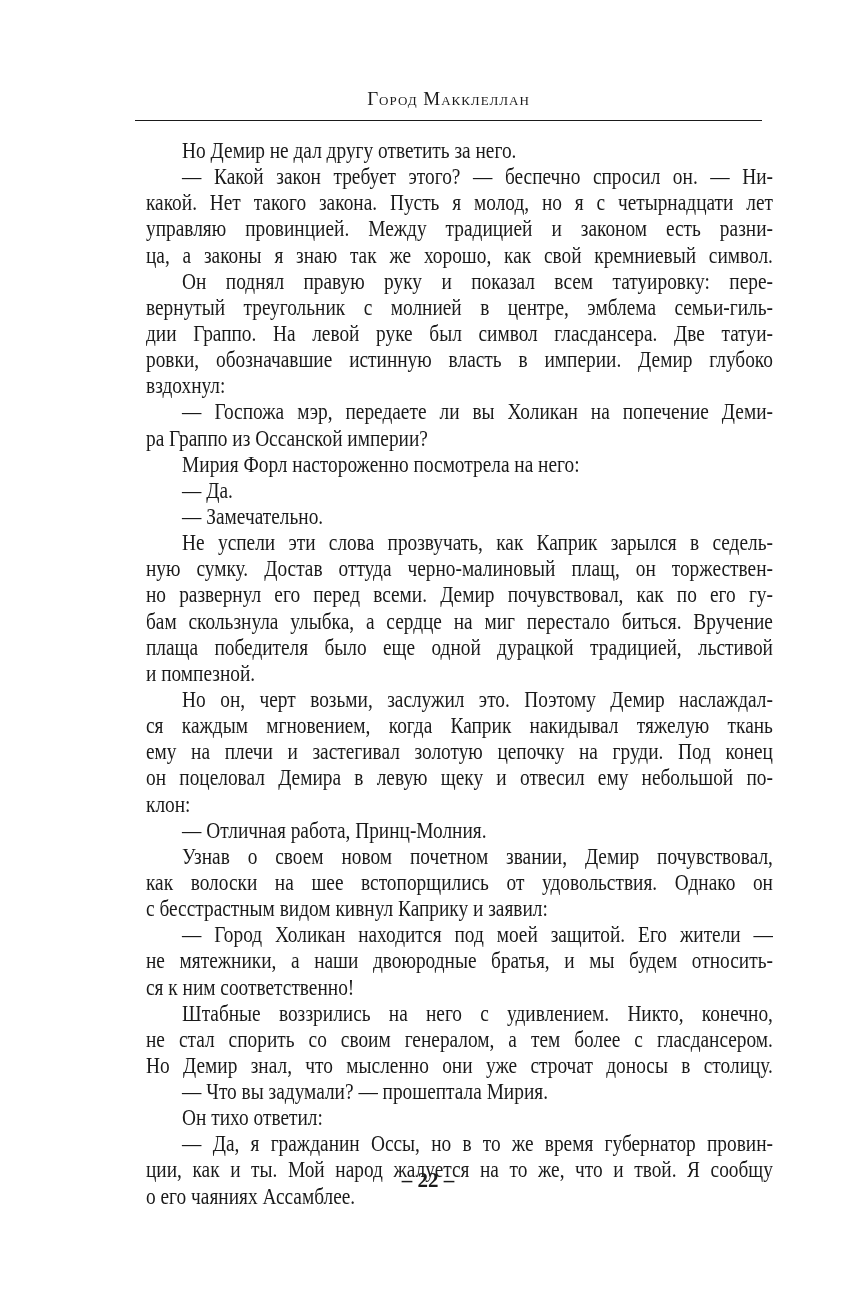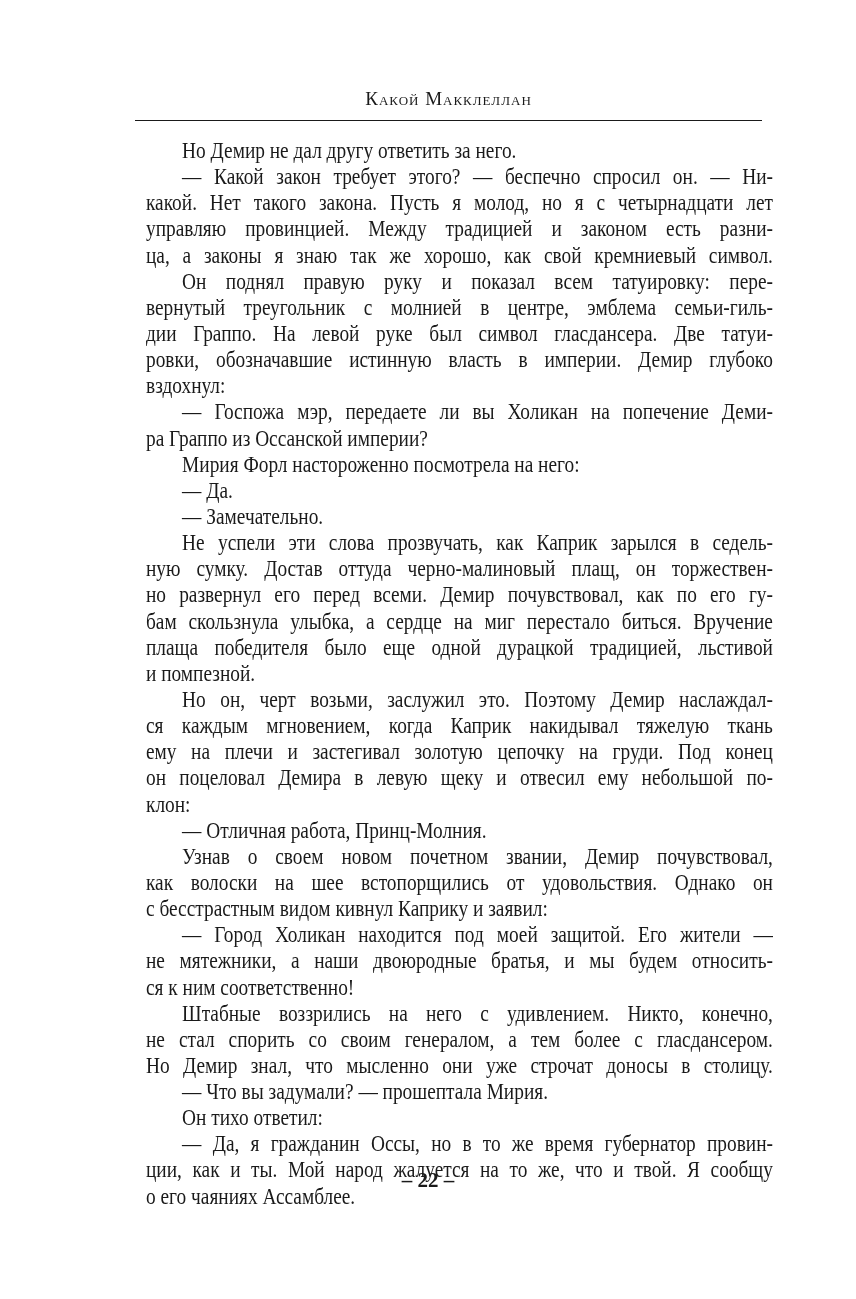"Какой Макклеллан" div.running-head { text: Какой -> Город }
